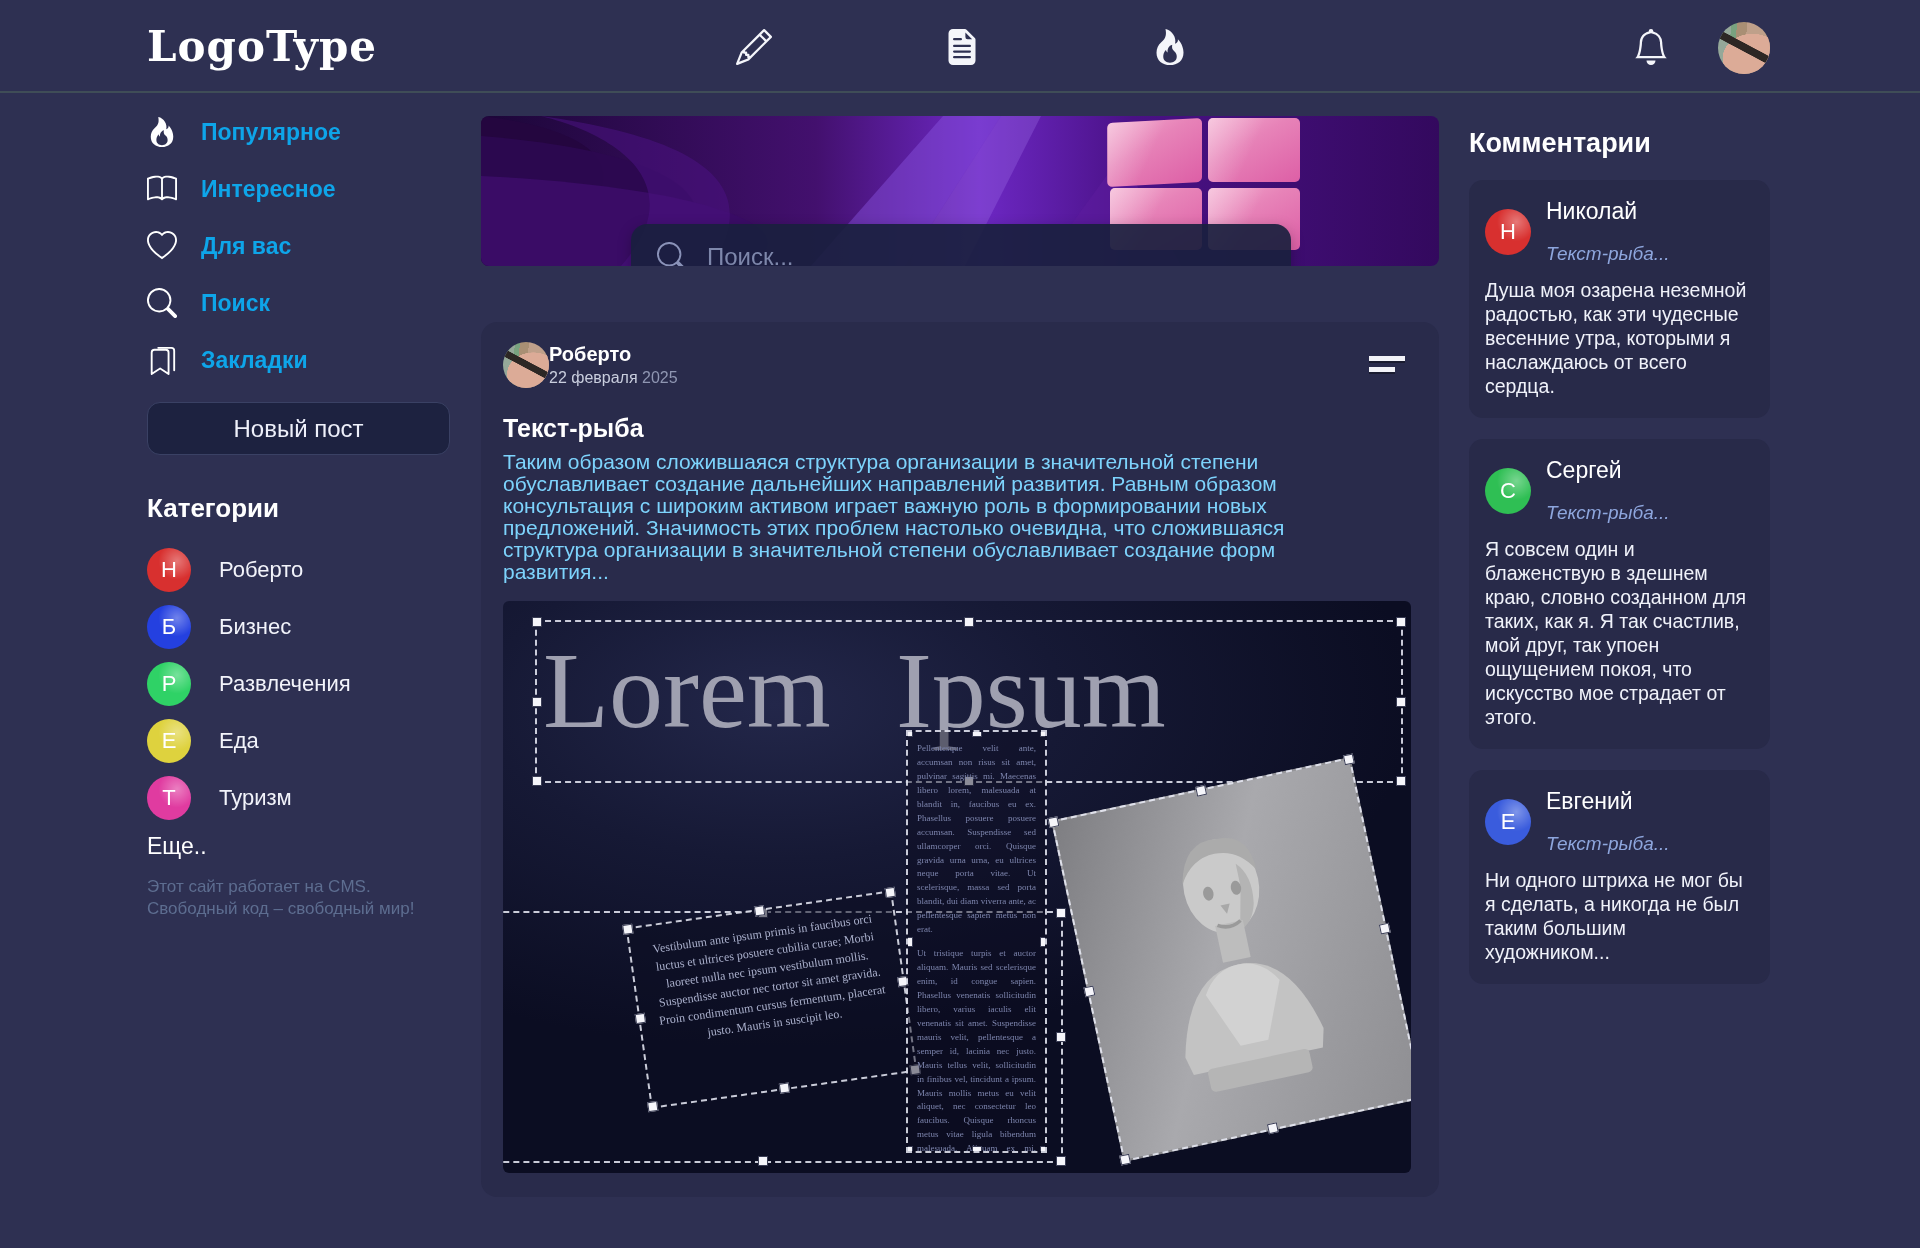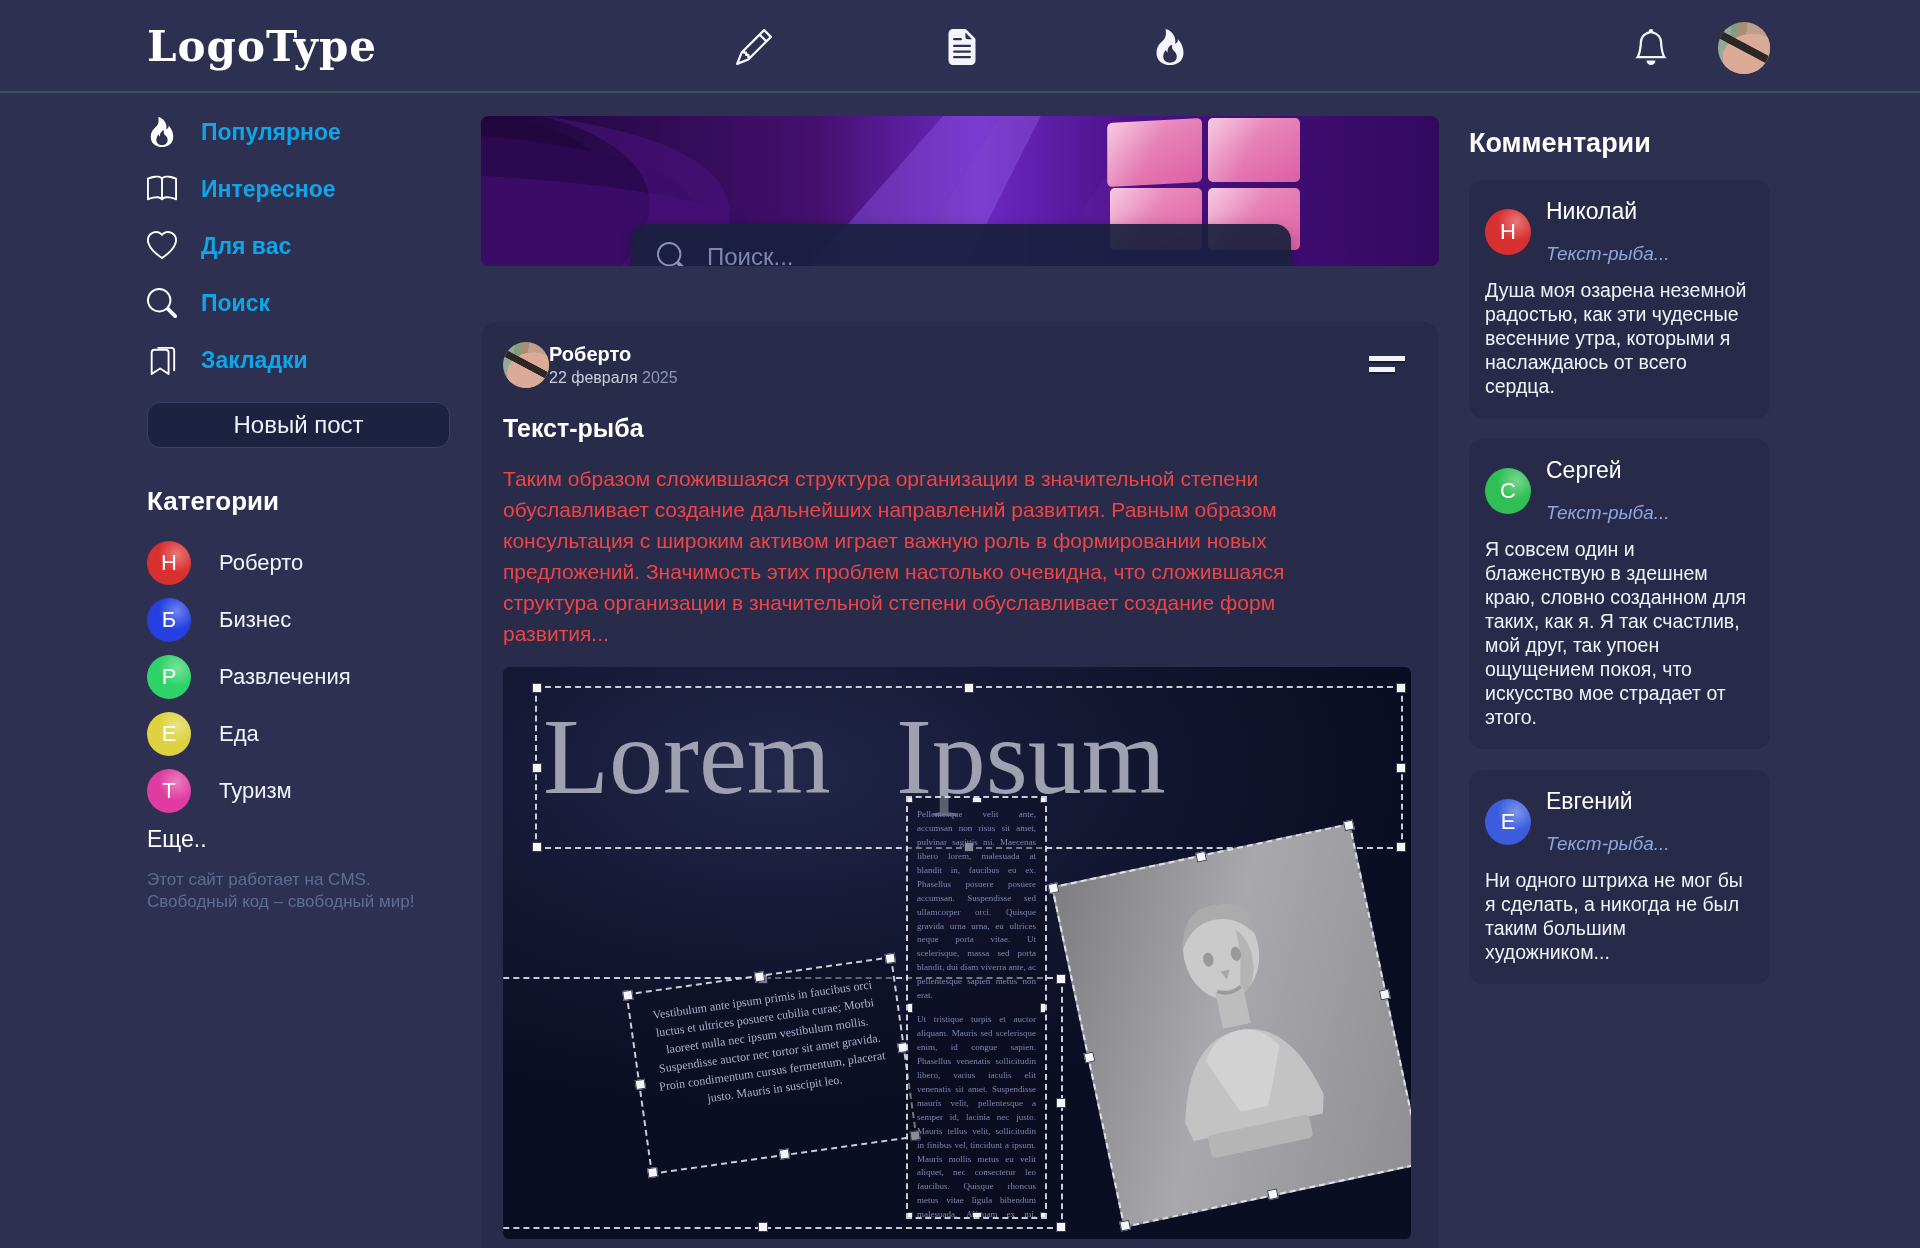"Новый пост" .new-post-btn { height: 46px -> 53px }
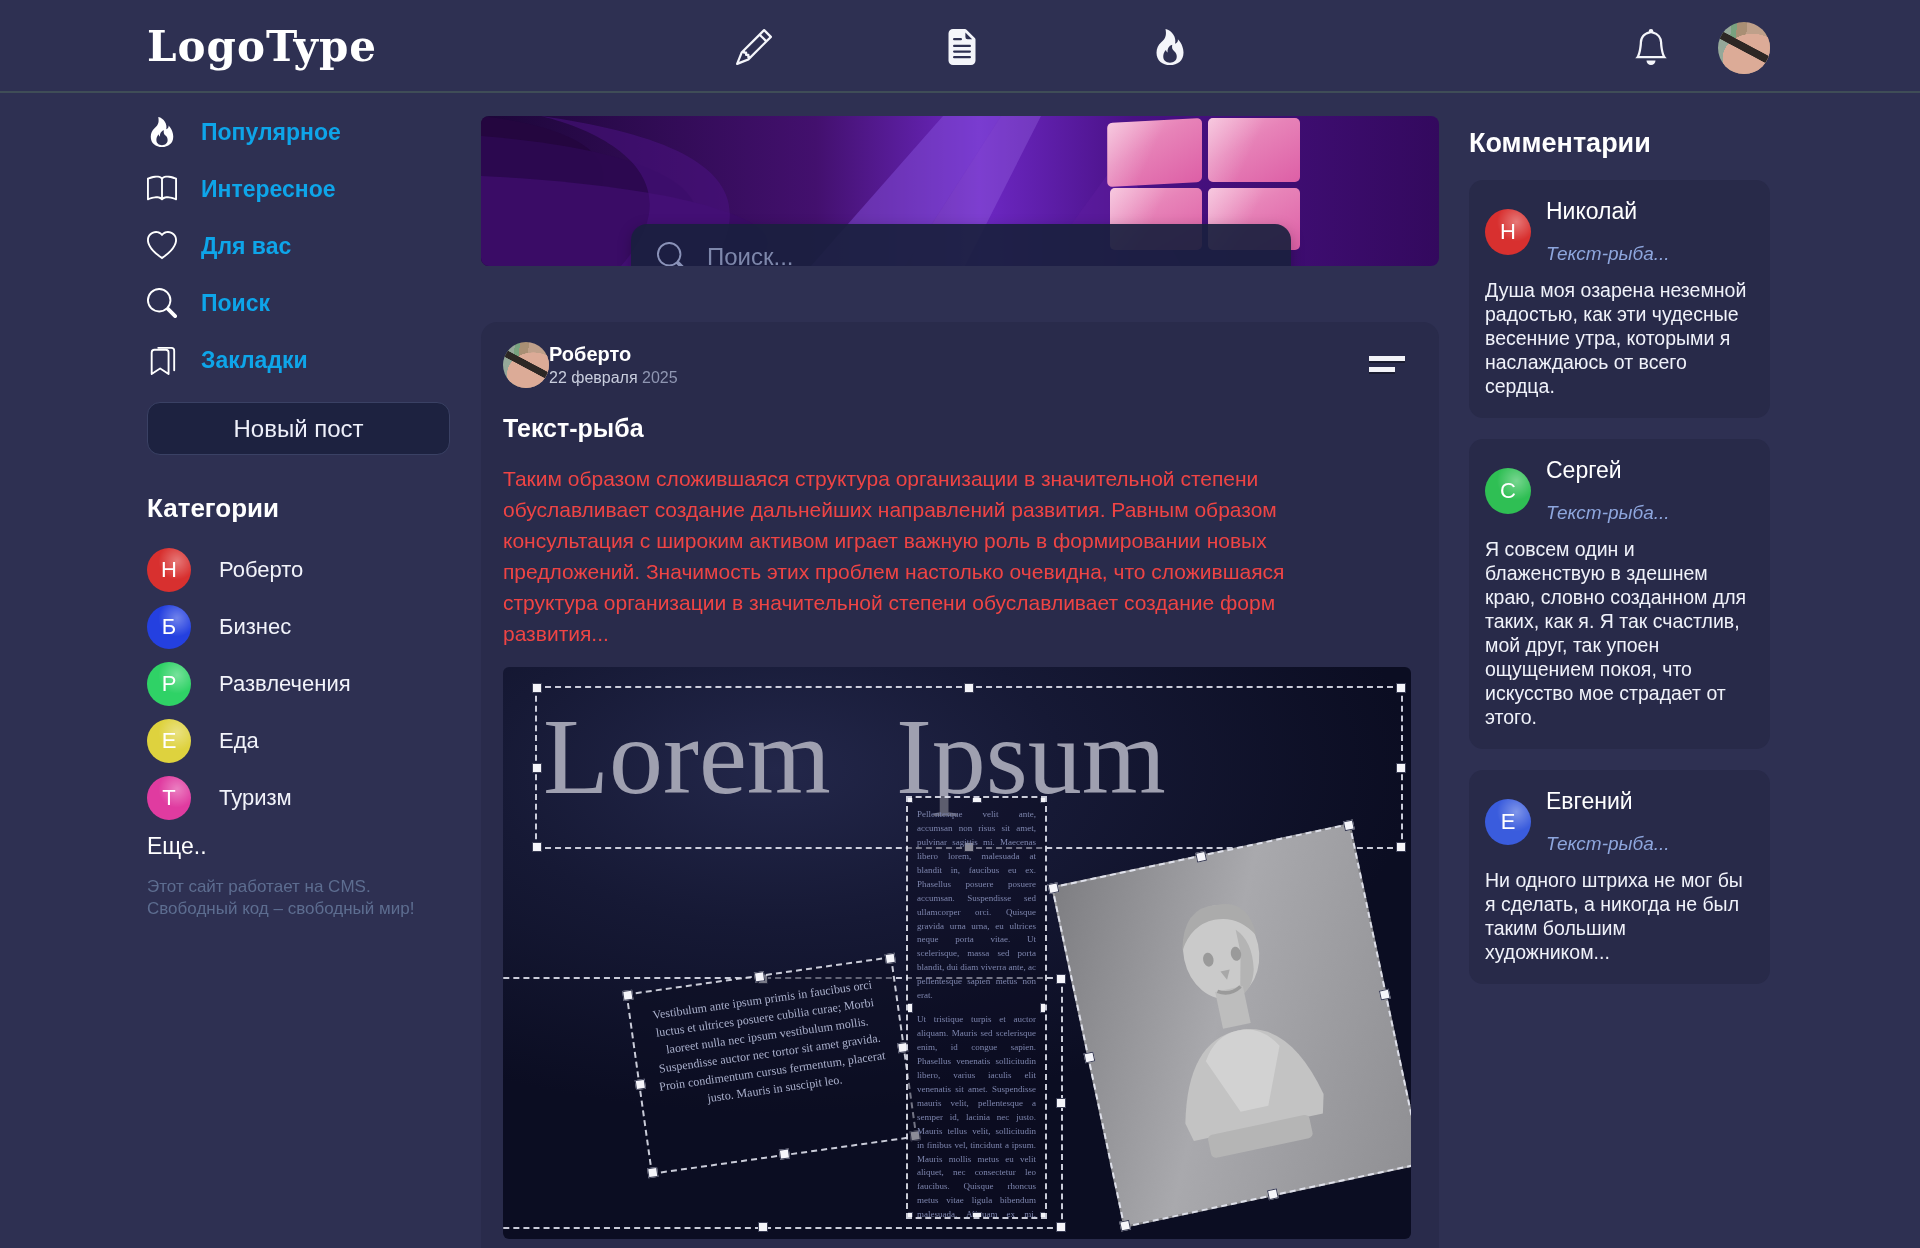"Таким образом сложившаяся структура" .post-body { color: #ef4444 -> #7dd3fc; line-height: 31px -> 22px; margin-top: 20px -> 8px }
